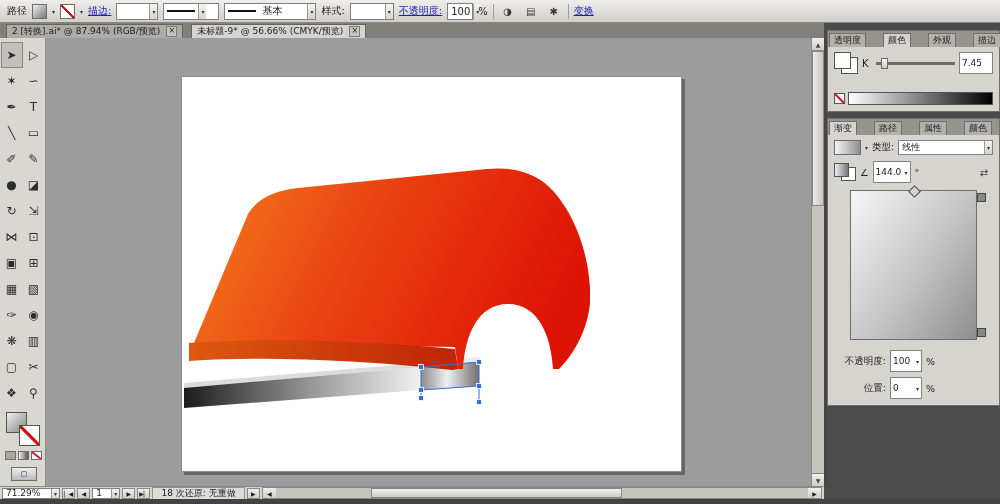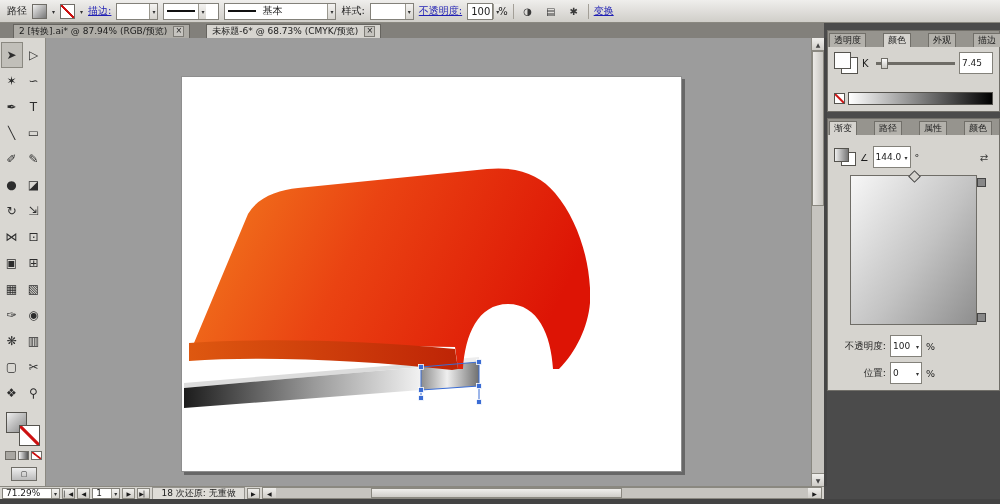"基本" div.dd { width: 112px -> 92px }
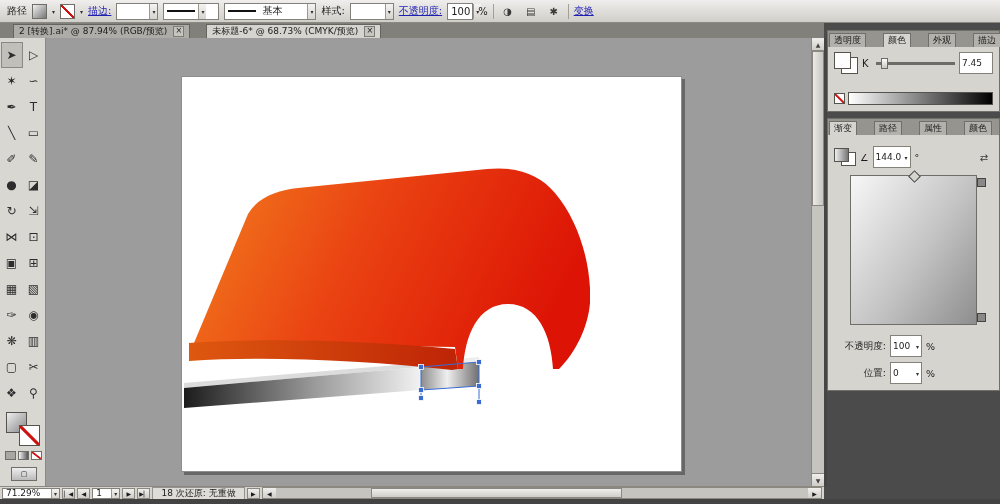"2 [转换].ai* @ 87.94% (RGB/预览)" #tab-bar { gap: 16px -> 8px; padding-left: 13px -> 6px }
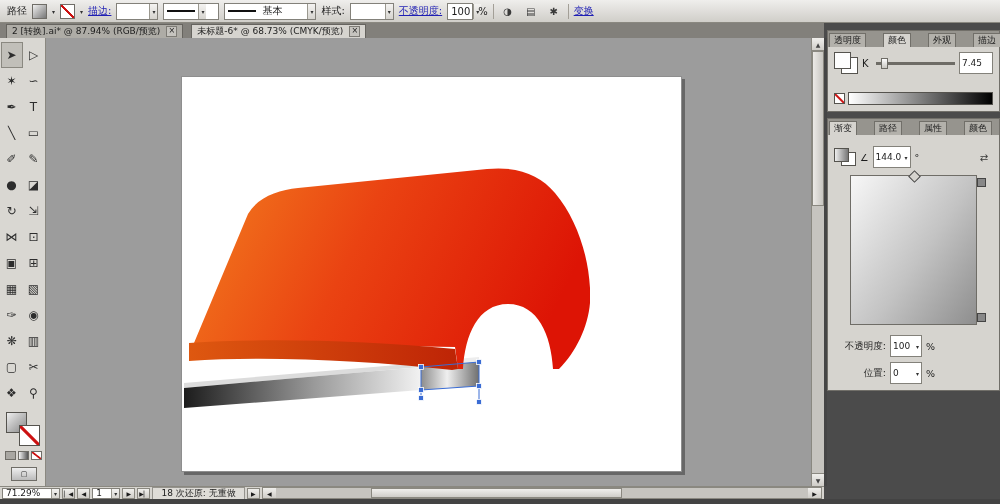"未标题-6* @ 68.73% (CMYK/预览)" span { text: -6* @ 68.73% -> -9* @ 56.66% }
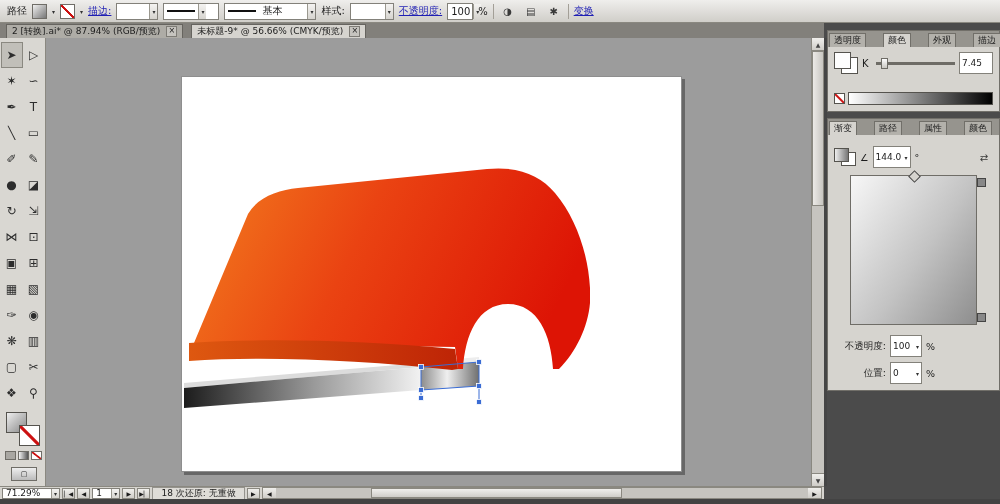"类型:" div.prow { html: none -> <div> <div></div> <span>▾</span> <span>类型:</span> <div> <span>线性</span> <span>▾</span> </div> </div> }
